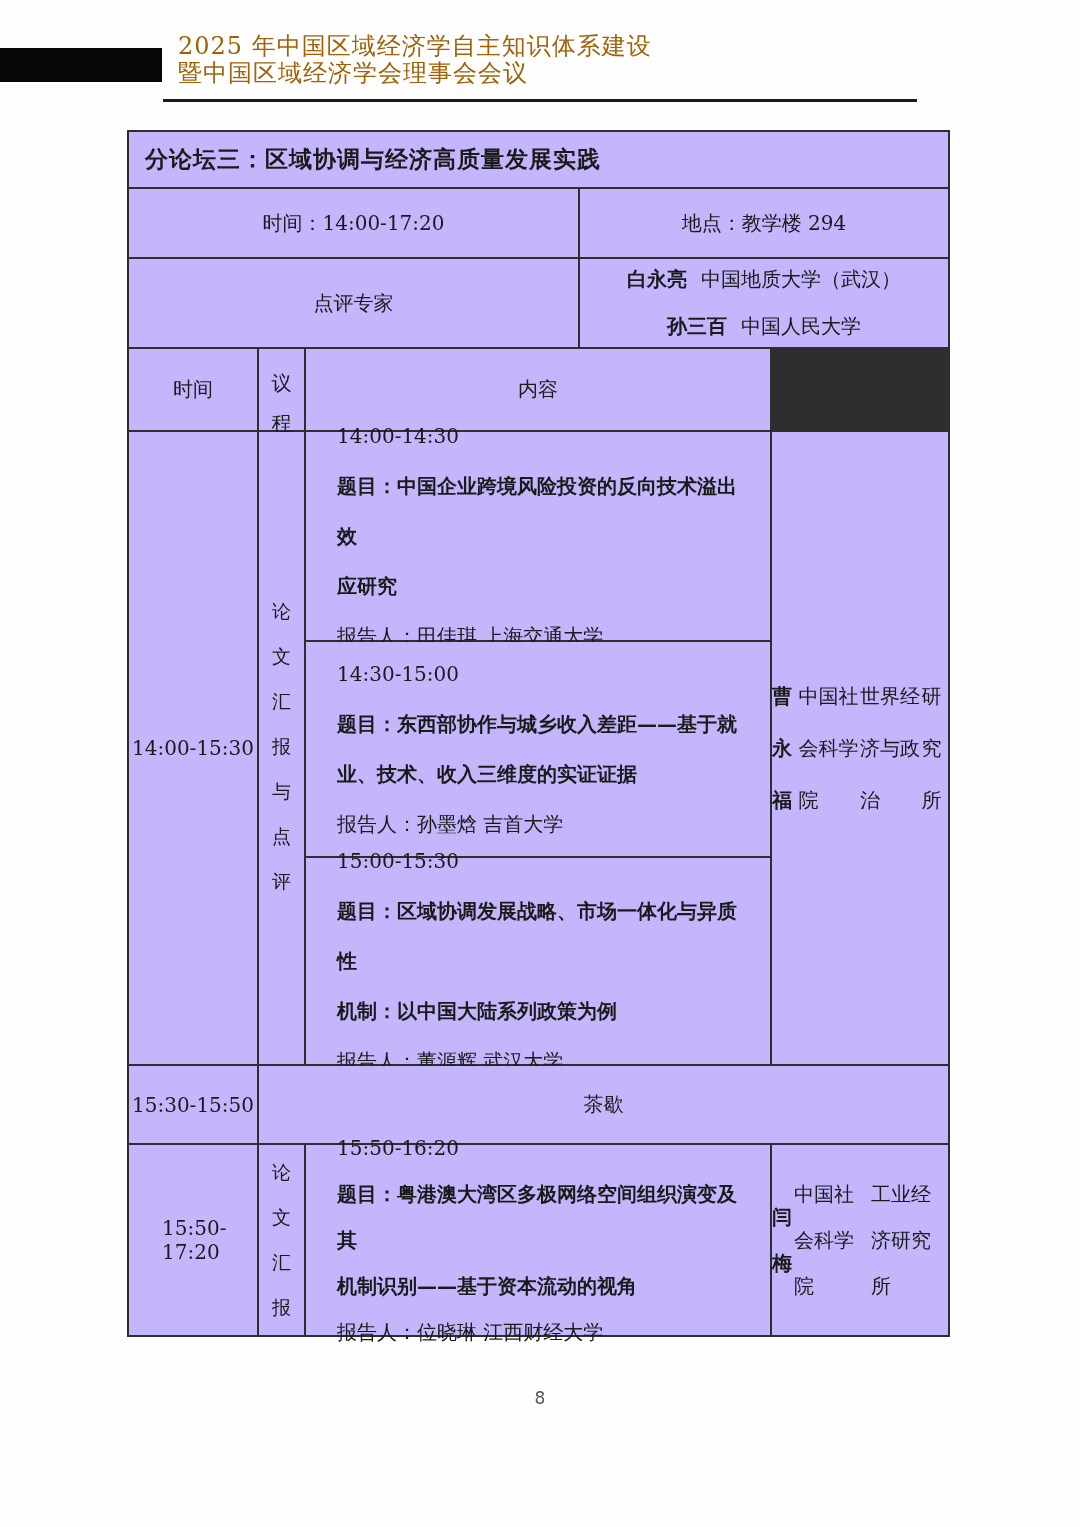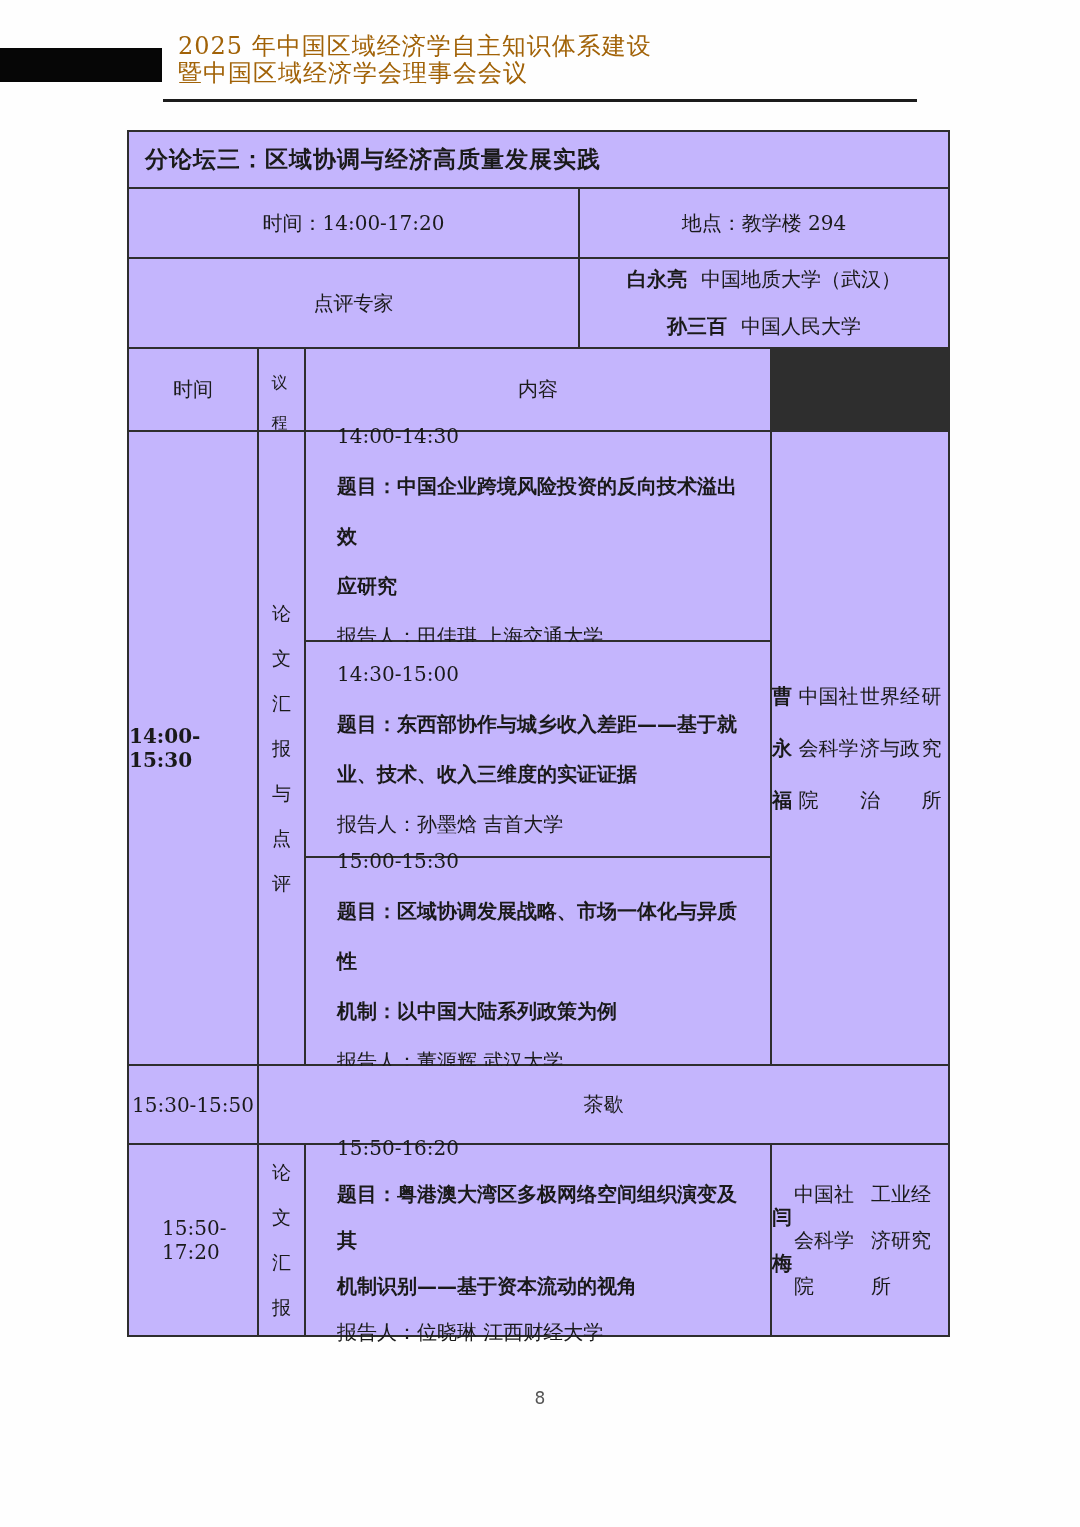"议程" .vtext-head { font-size: 16px -> 20px; text-align: left -> center }
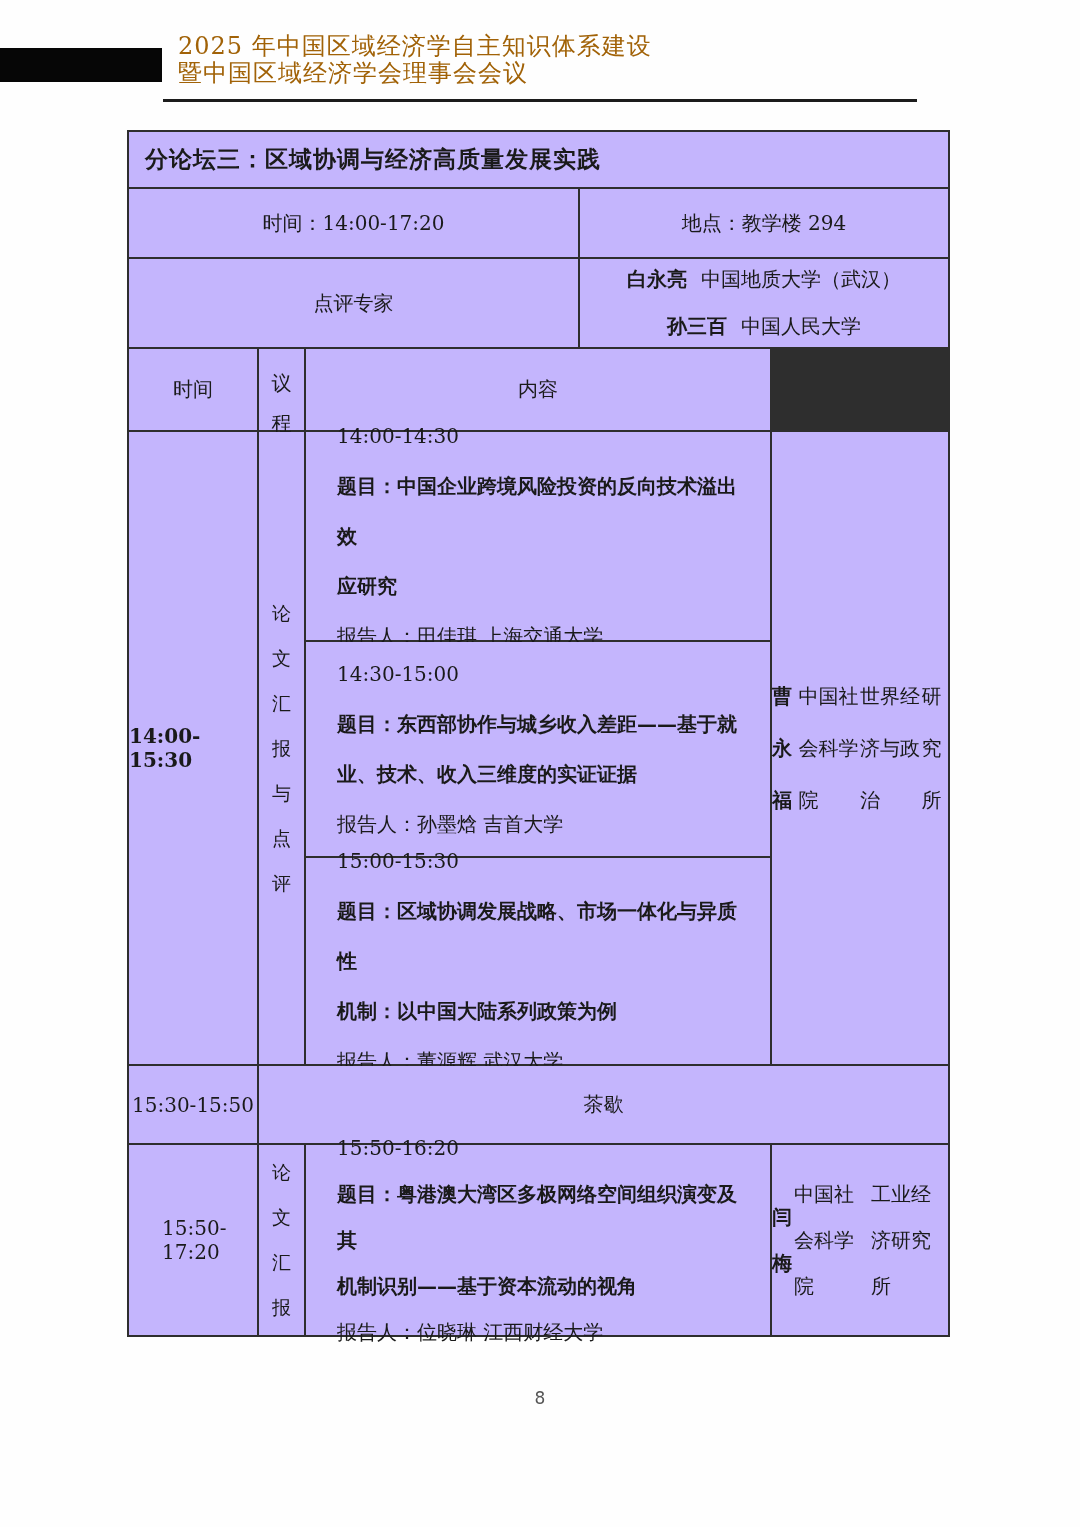"论文汇报与点评" .cell-s1-agenda { font-family: none -> Liberation Mono, monospace }
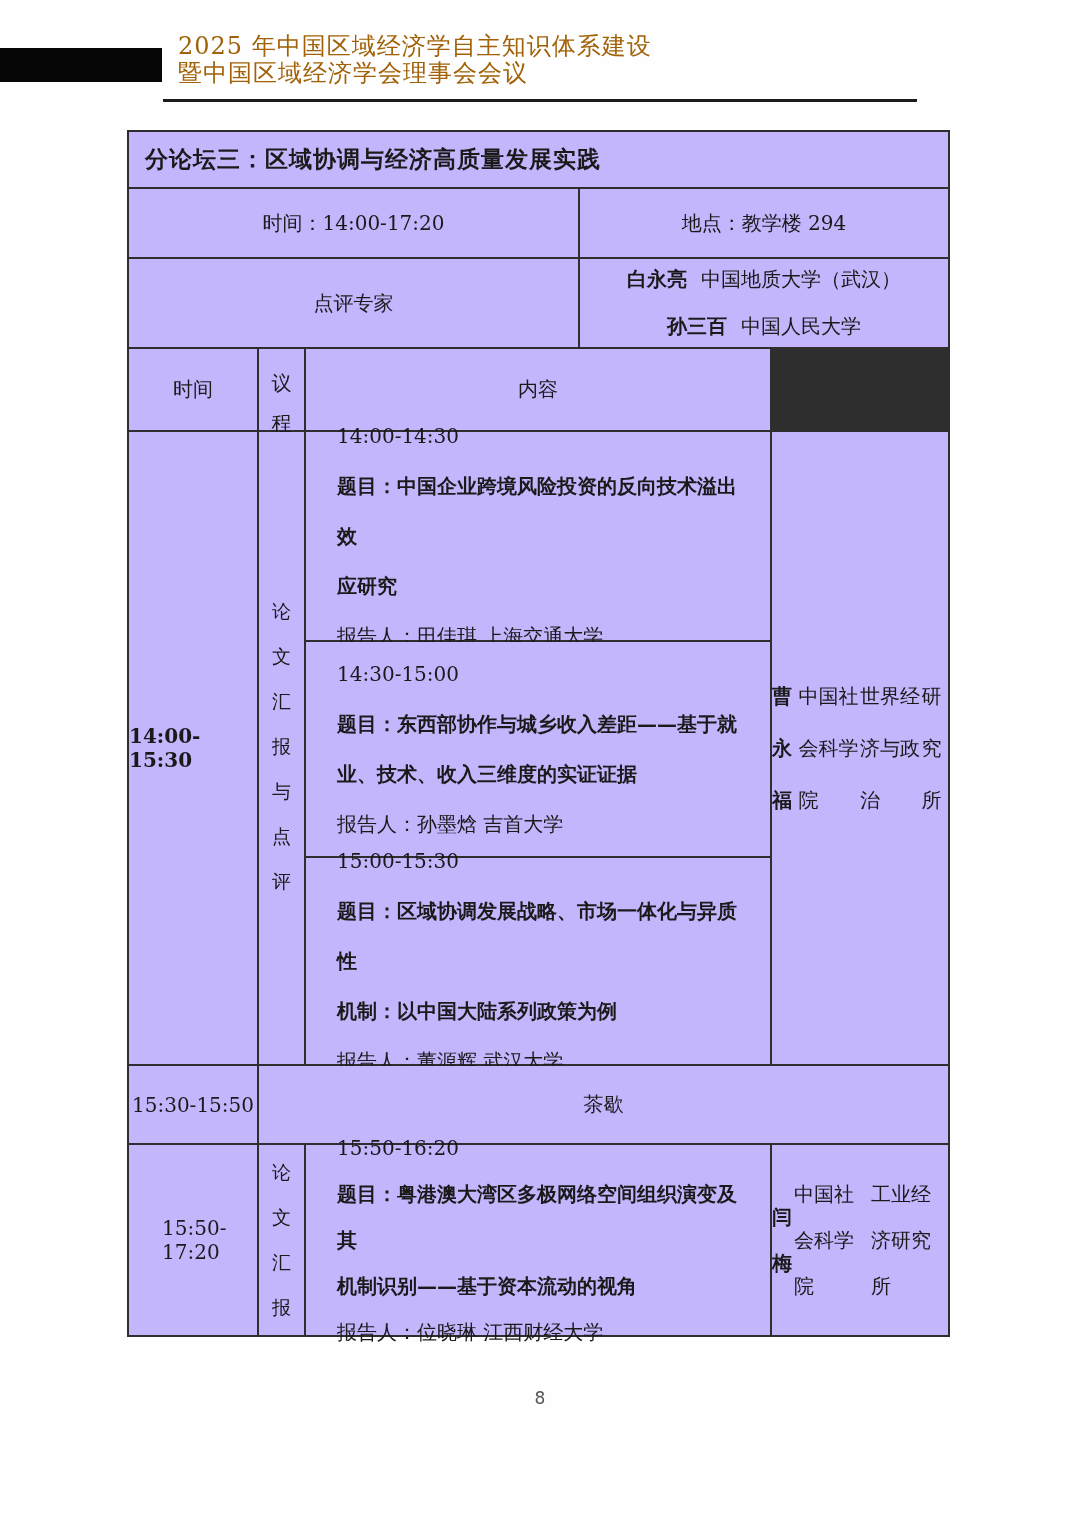"14:00-15:30" .cell-s1-time { font-weight: bold -> none }
